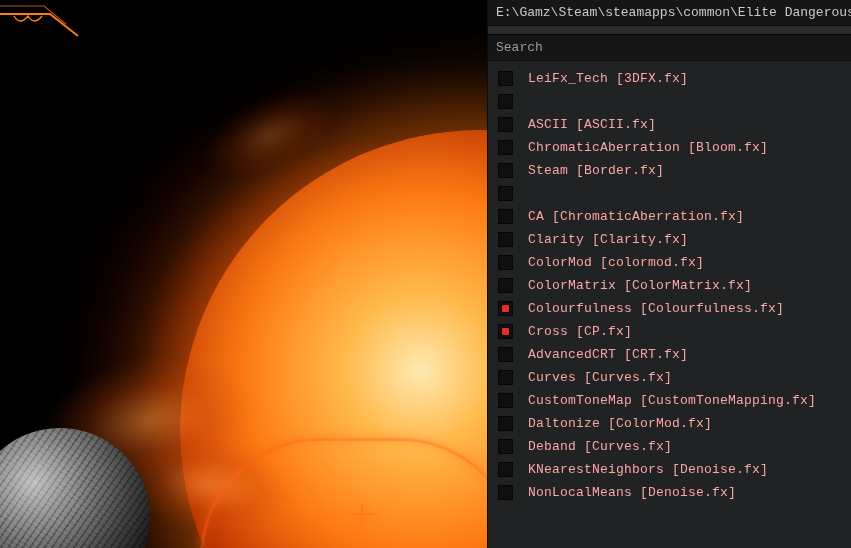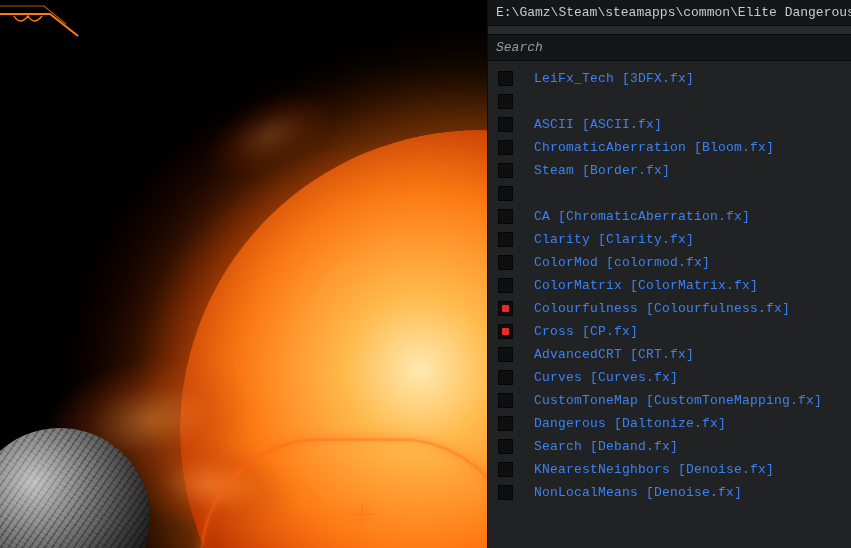"Search" .search-bar input { font-style: italic -> none }
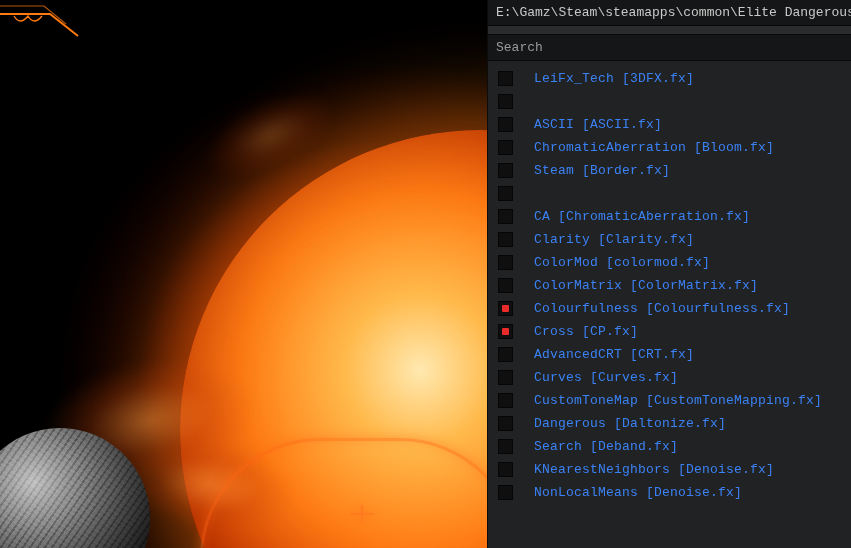"LeiFx_Tech [3DFX.fx]" .effect-row { color: #3b82f6 -> #fca5a5; gap: 21px -> 15px }
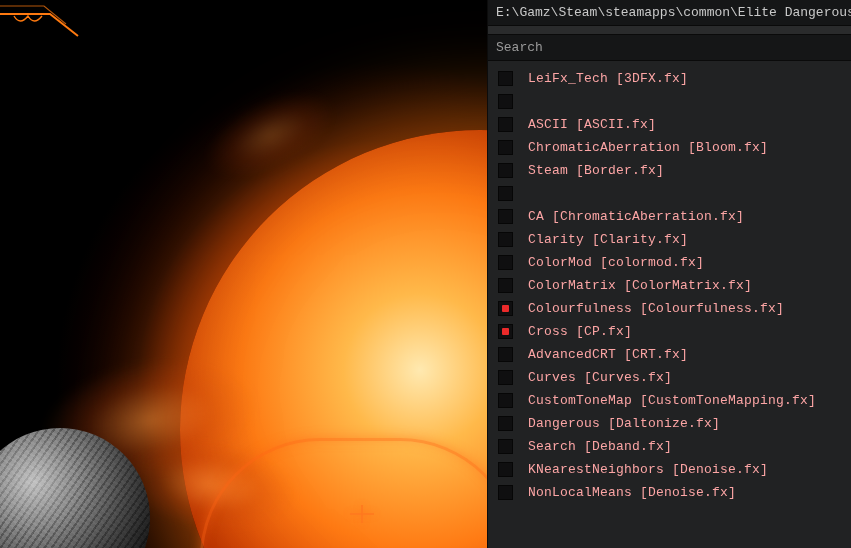"Dangerous [Daltonize.fx]" span.effect-label { text: Dangerous [Daltonize.fx -> Daltonize [ColorMod.fx }
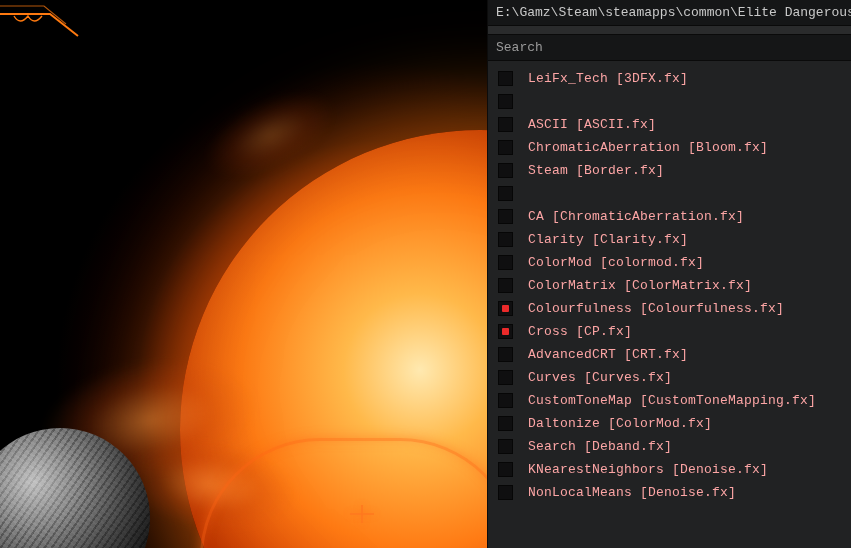"Search [Deband.fx]" span.effect-label { text: Search [Deband.fx -> Deband [Curves.fx }
